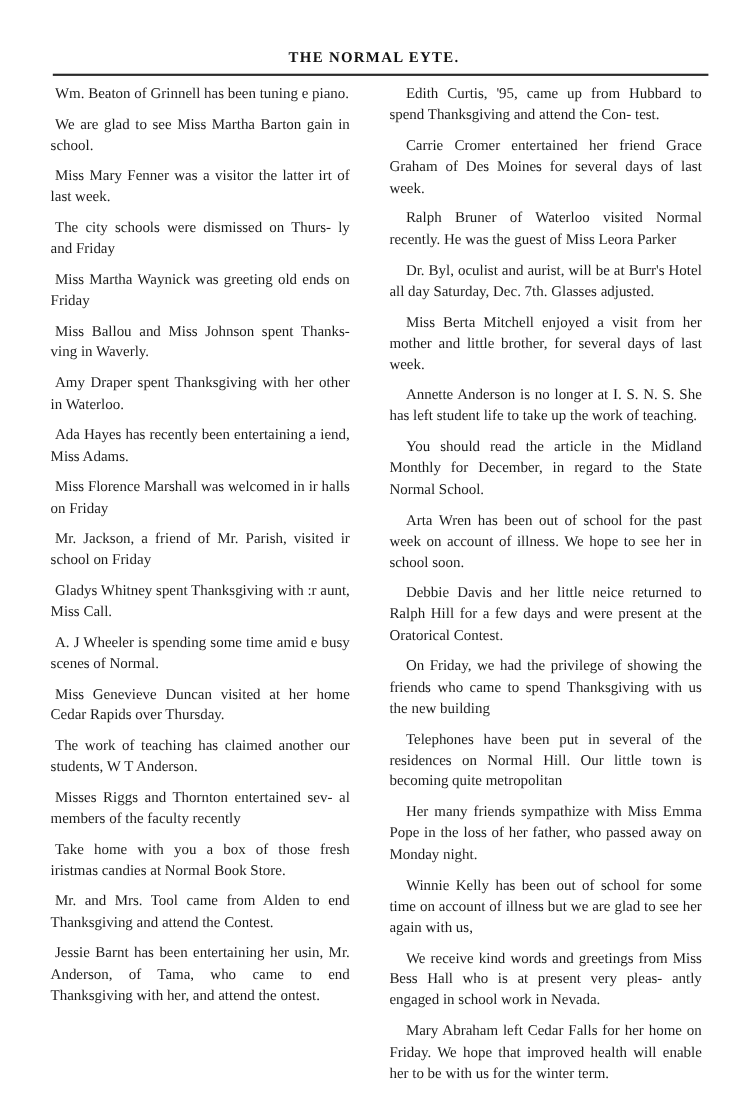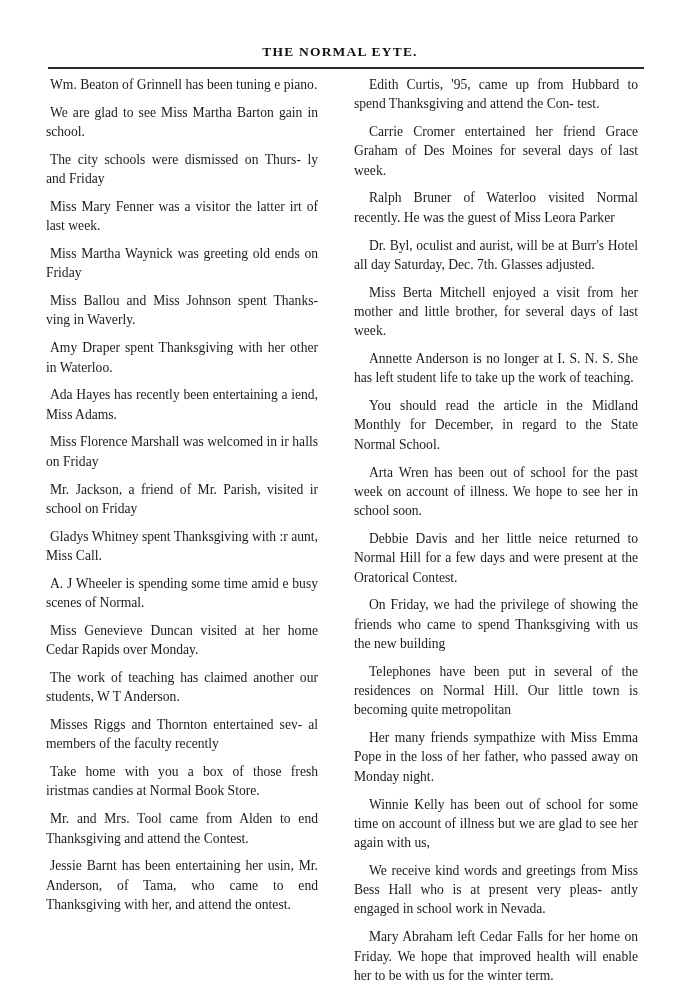"The city schools were dismissed" p.para { order: before "Miss Mary Fenner was a" -> after "Miss Mary Fenner was a" }
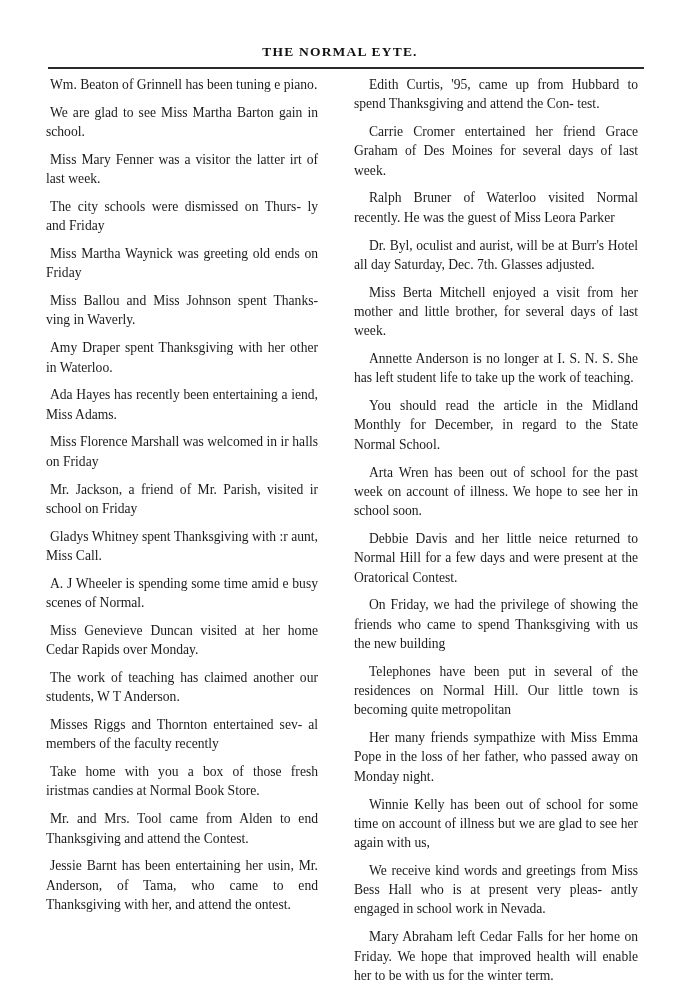"Debbie Davis and her little" p.para { text: Normal -> Ralph }
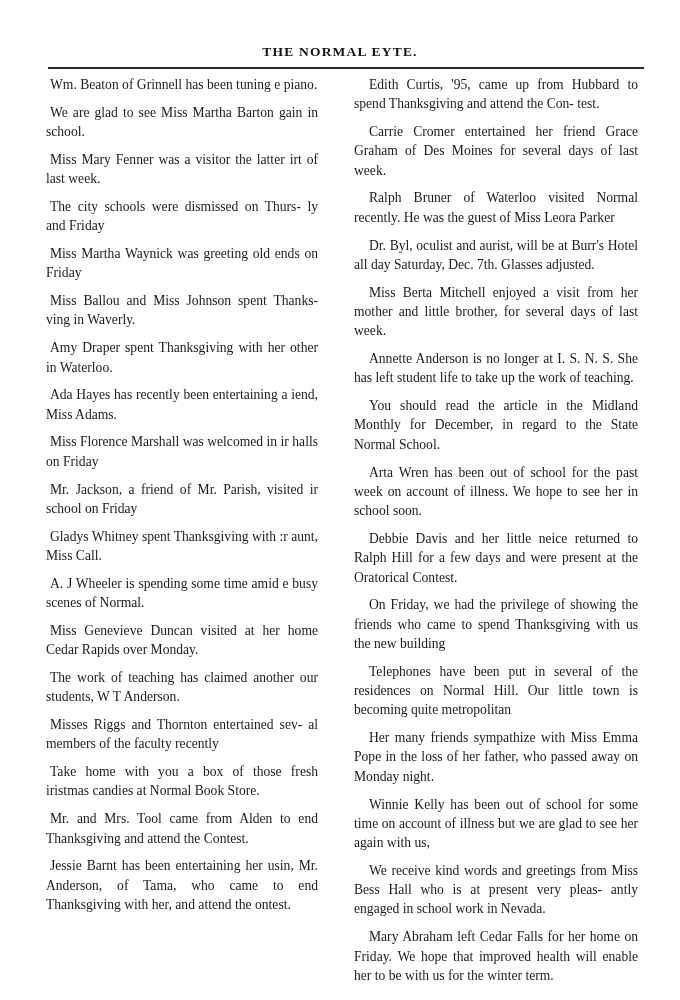"Miss Genevieve Duncan visited at" p.para { text: Monday -> Thursday }
